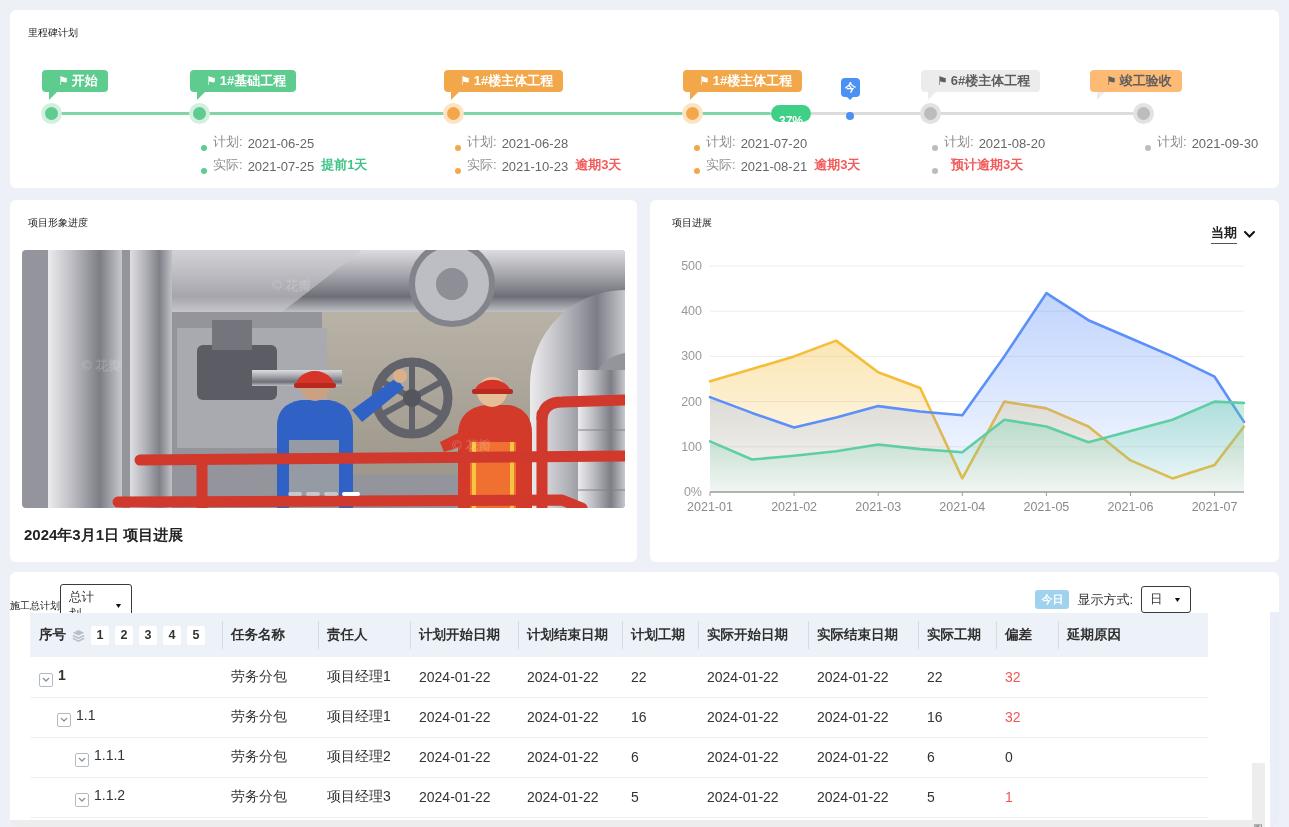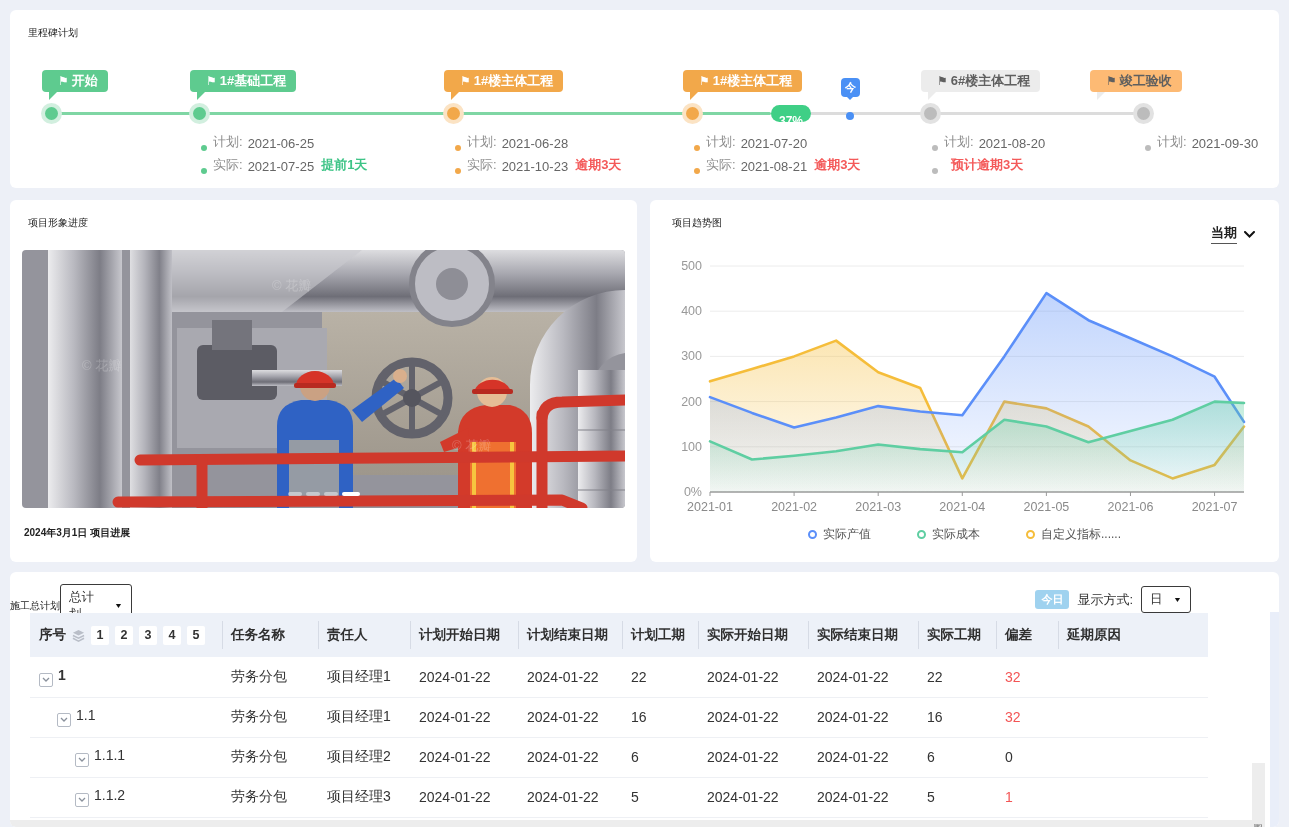"项目趋势图" div.card-title { text: 趋势图 -> 进展 }
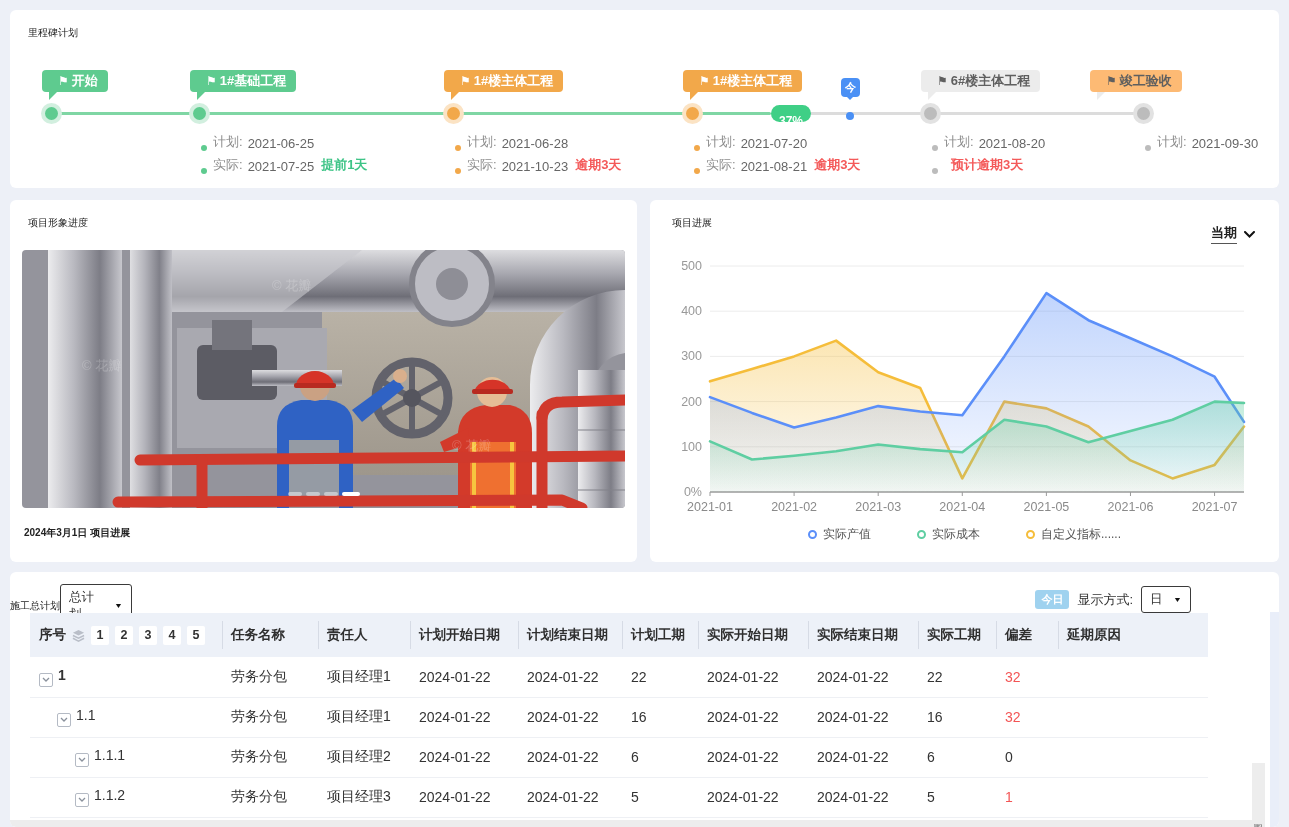"2024年3月1日 项目进展" #photo-caption { font-size: 10px -> 15px }
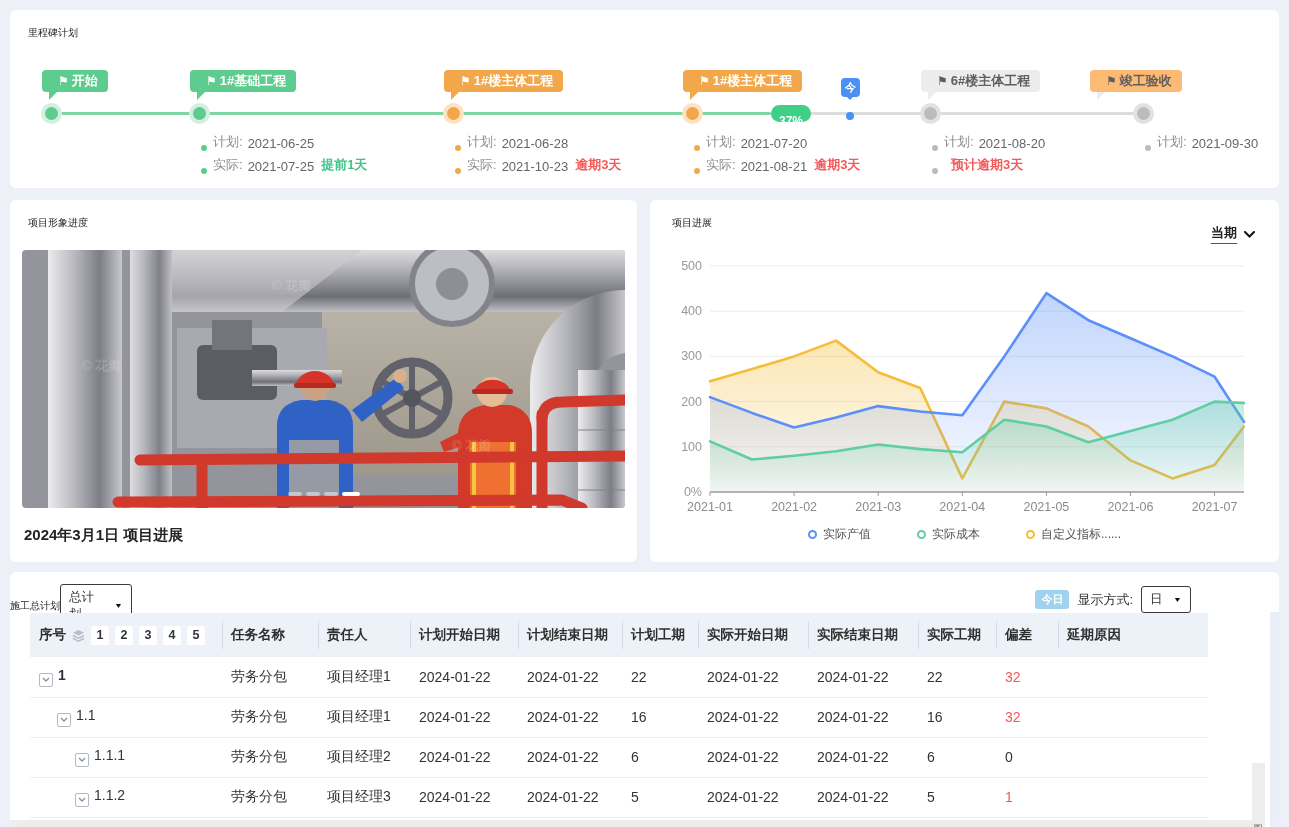"实际产值" div { html: <div> <div> <span></span> <span>实际产值</span> </div> <div> <span></span> <span>实际成本</span> </div> <div> <span></span> <span>自定义指标......</span> </div> </div> -> none }
